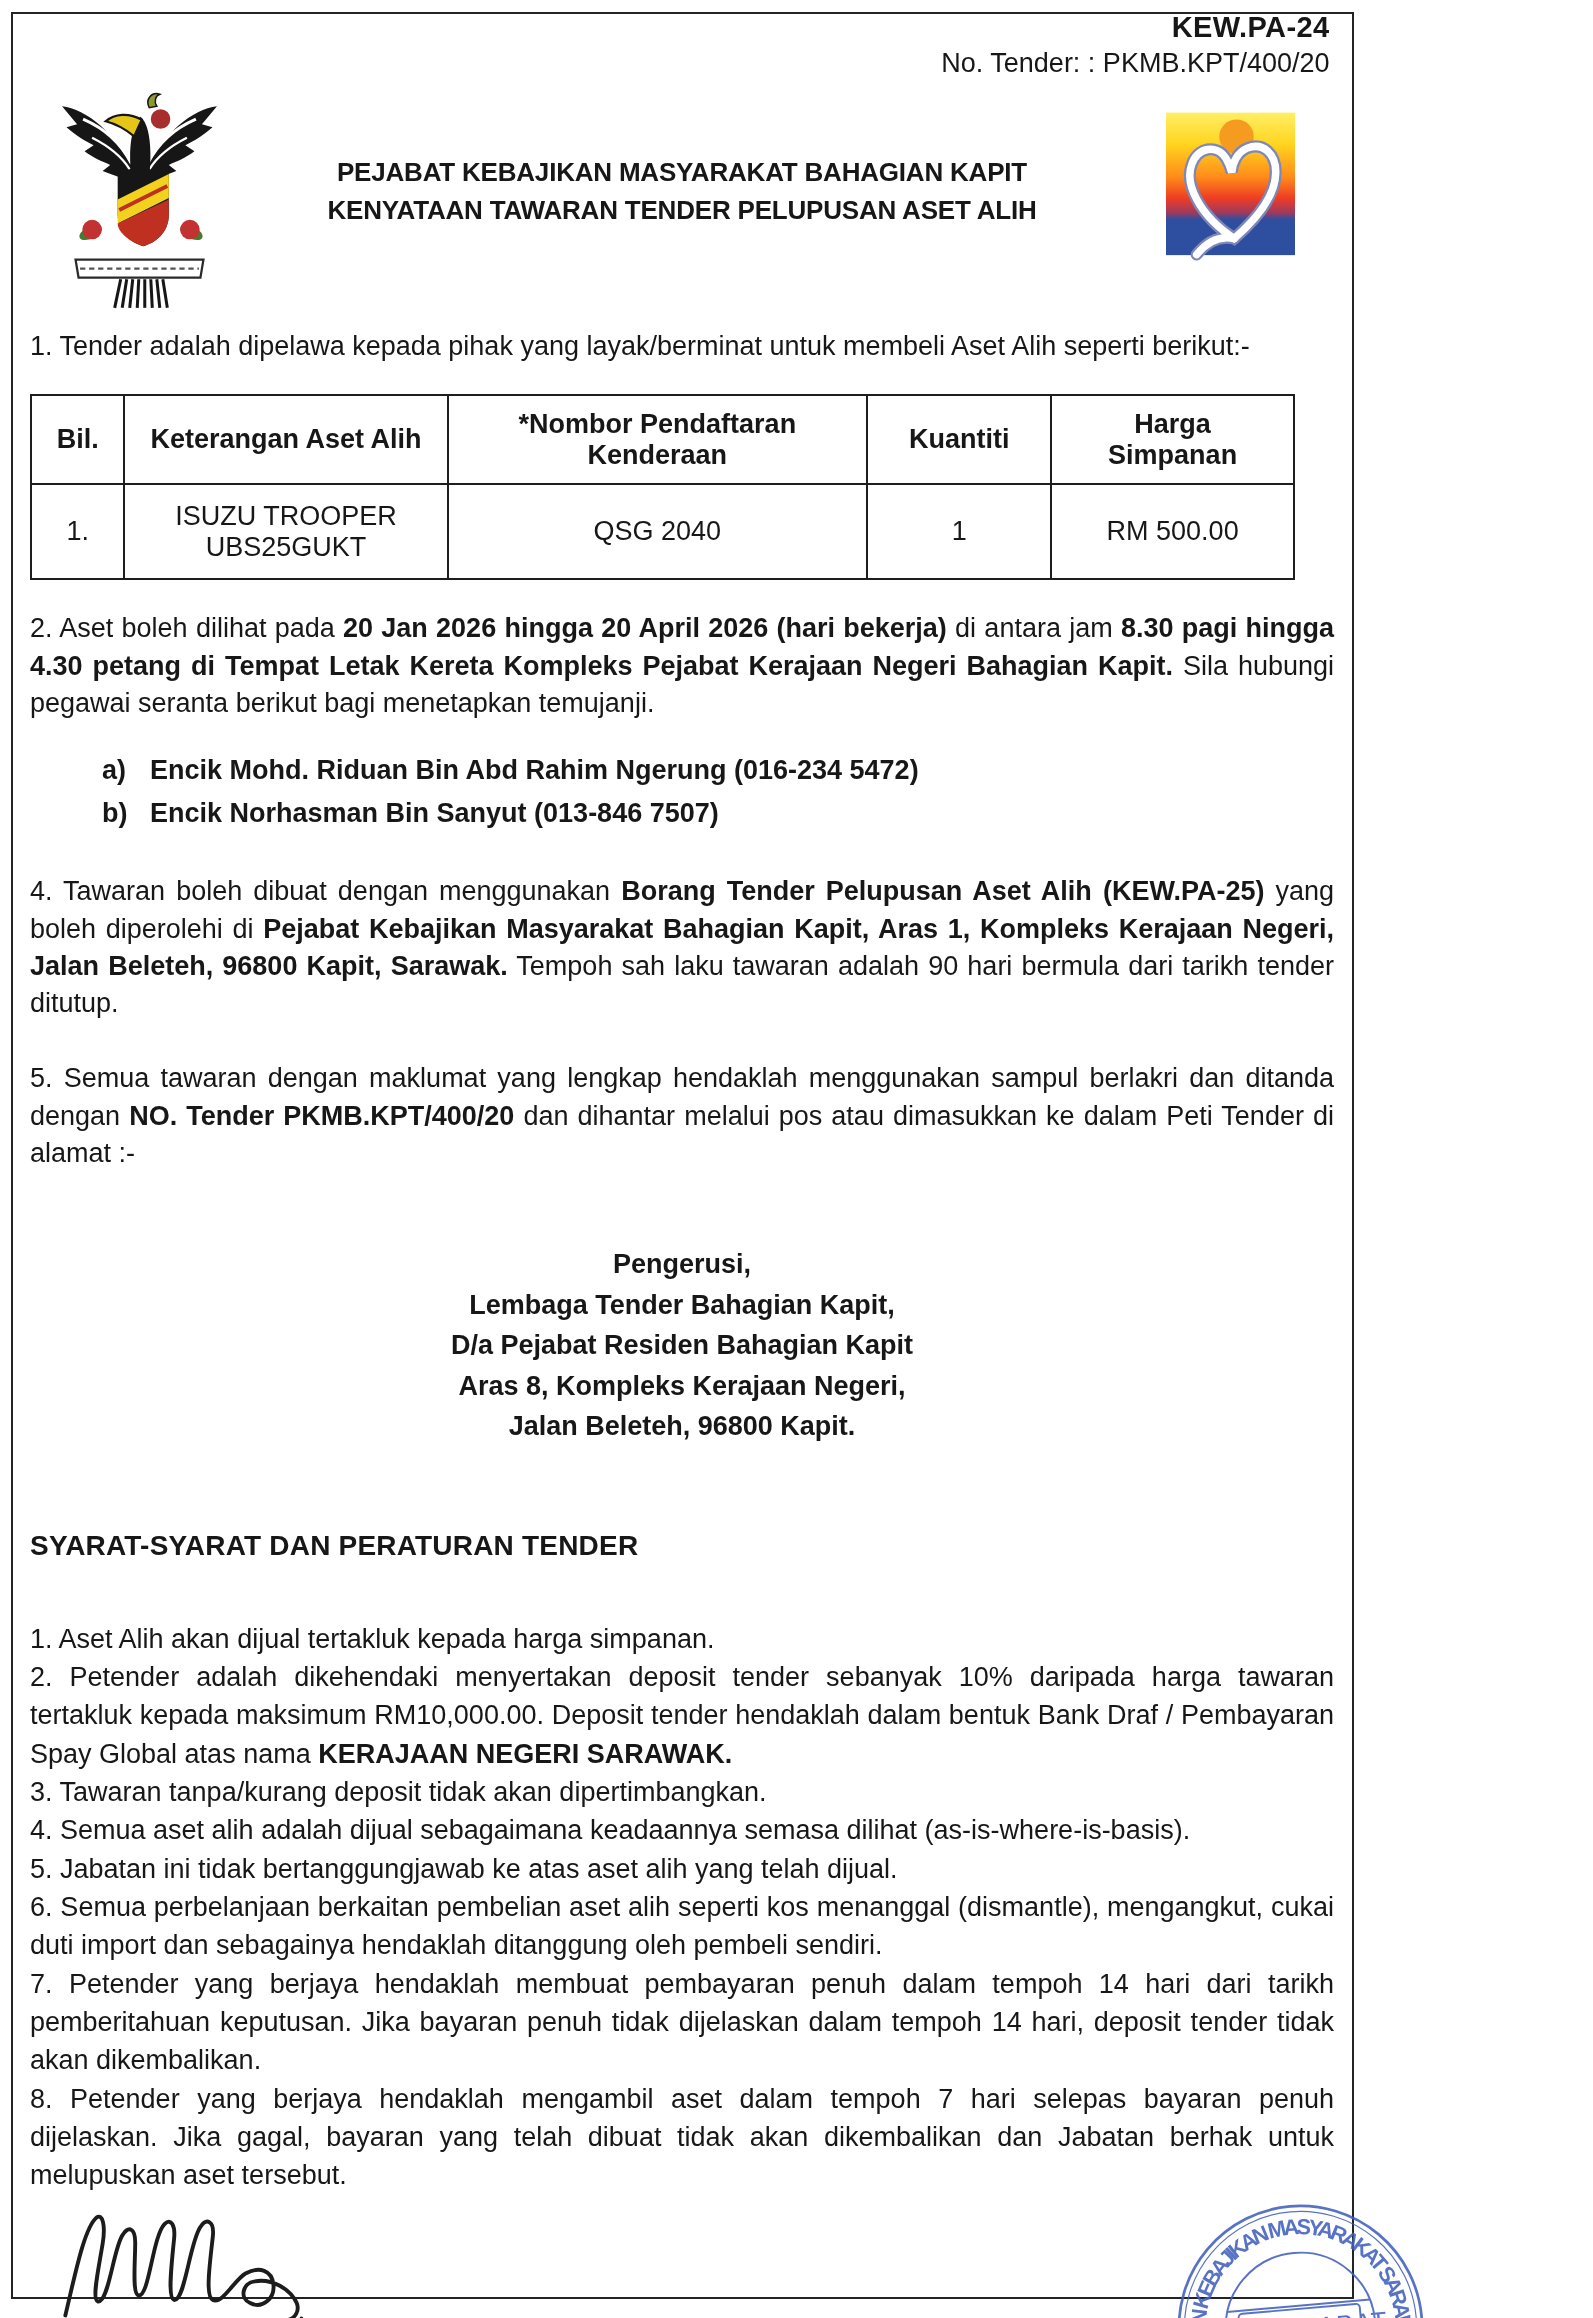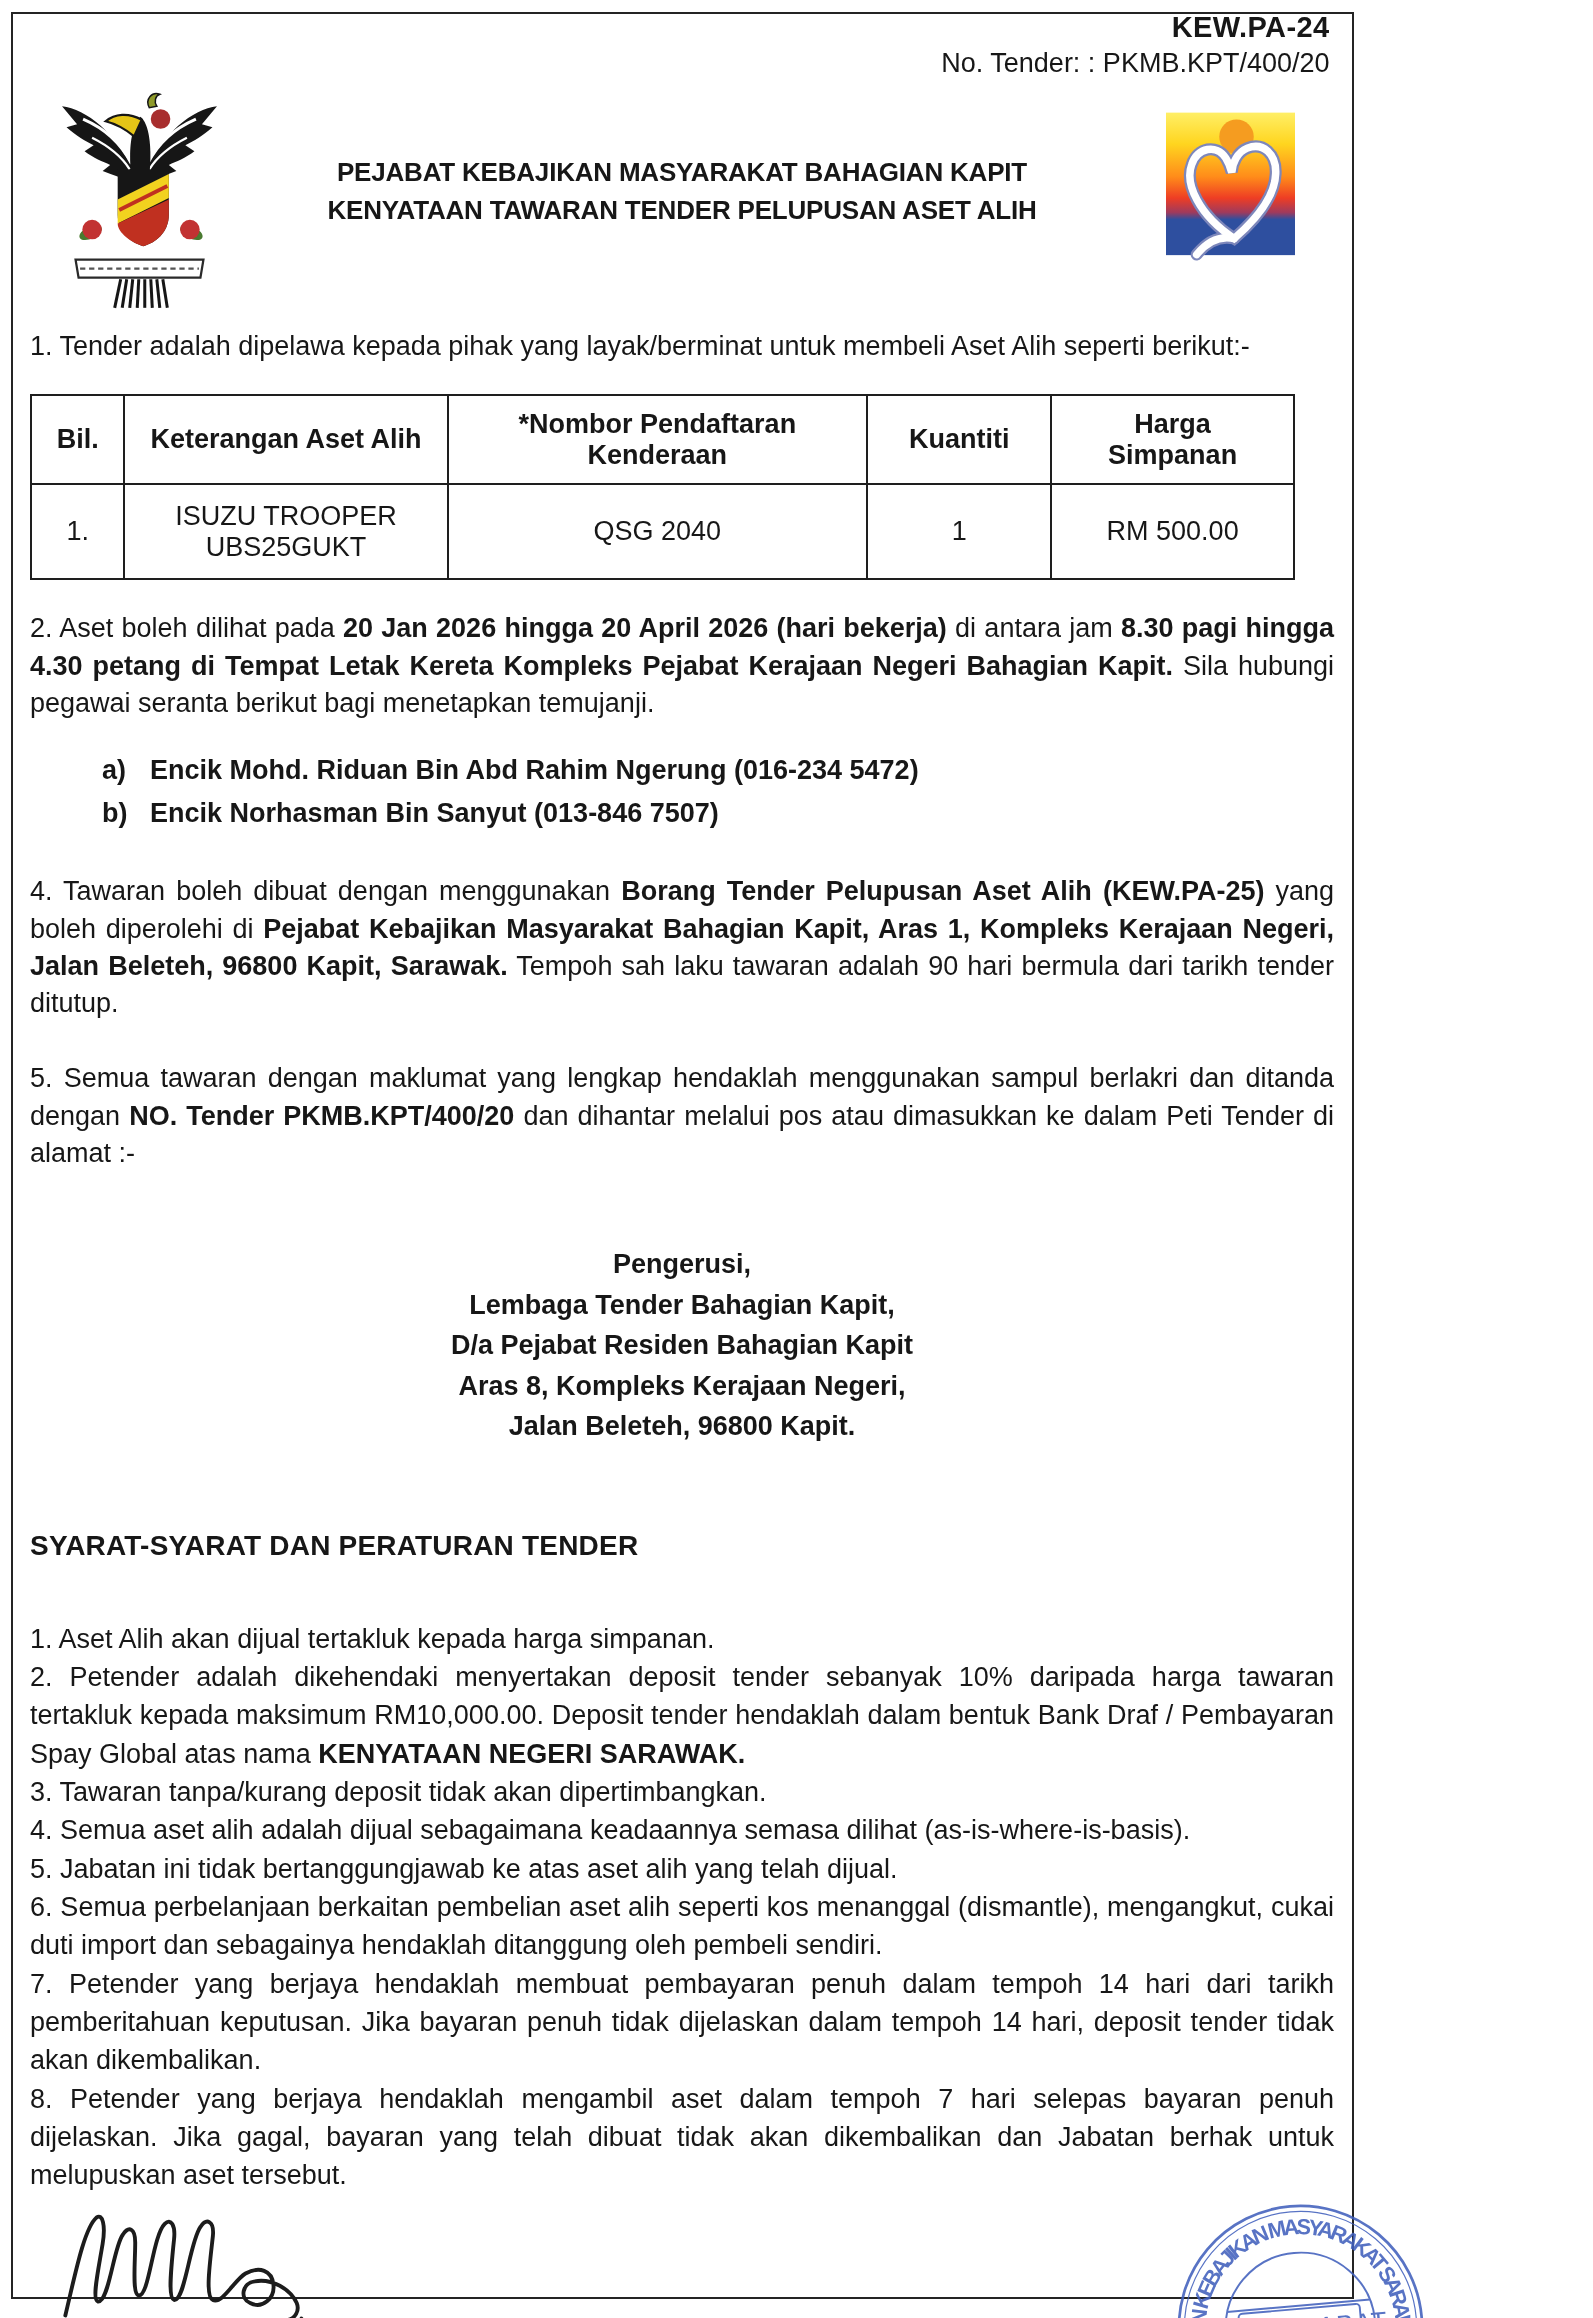"KENYATAAN NEGERI SARAWAK." span.b { text: KENYATAAN -> KERAJAAN }
